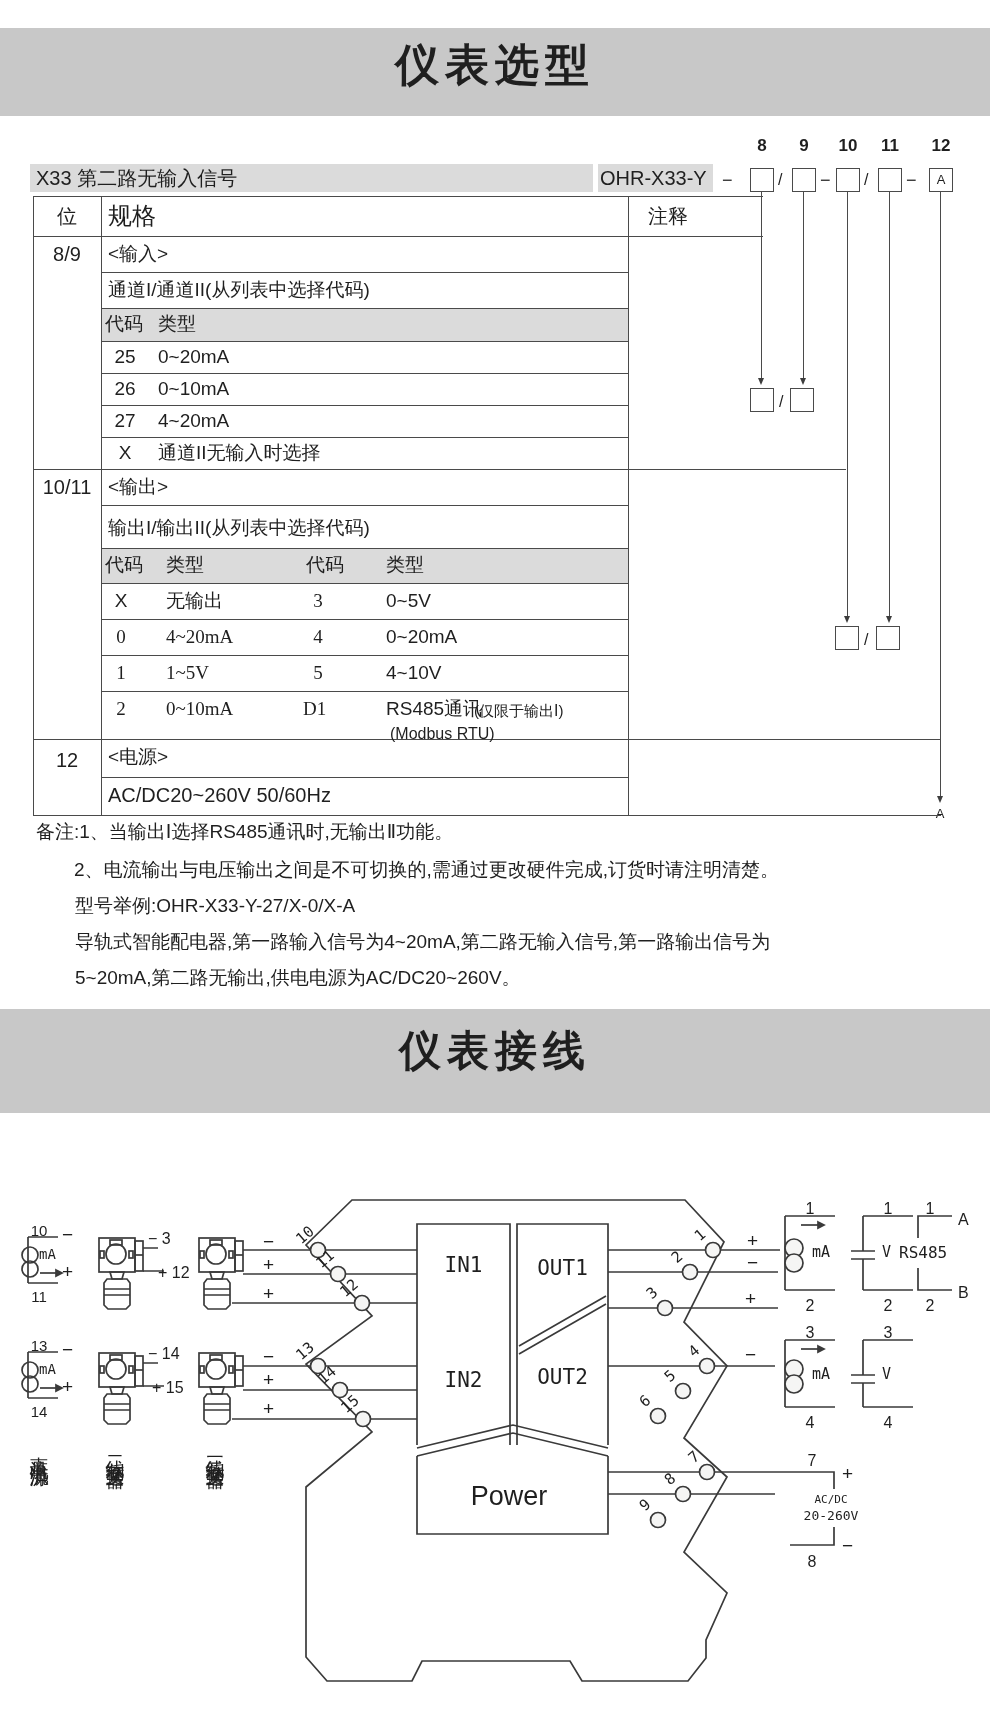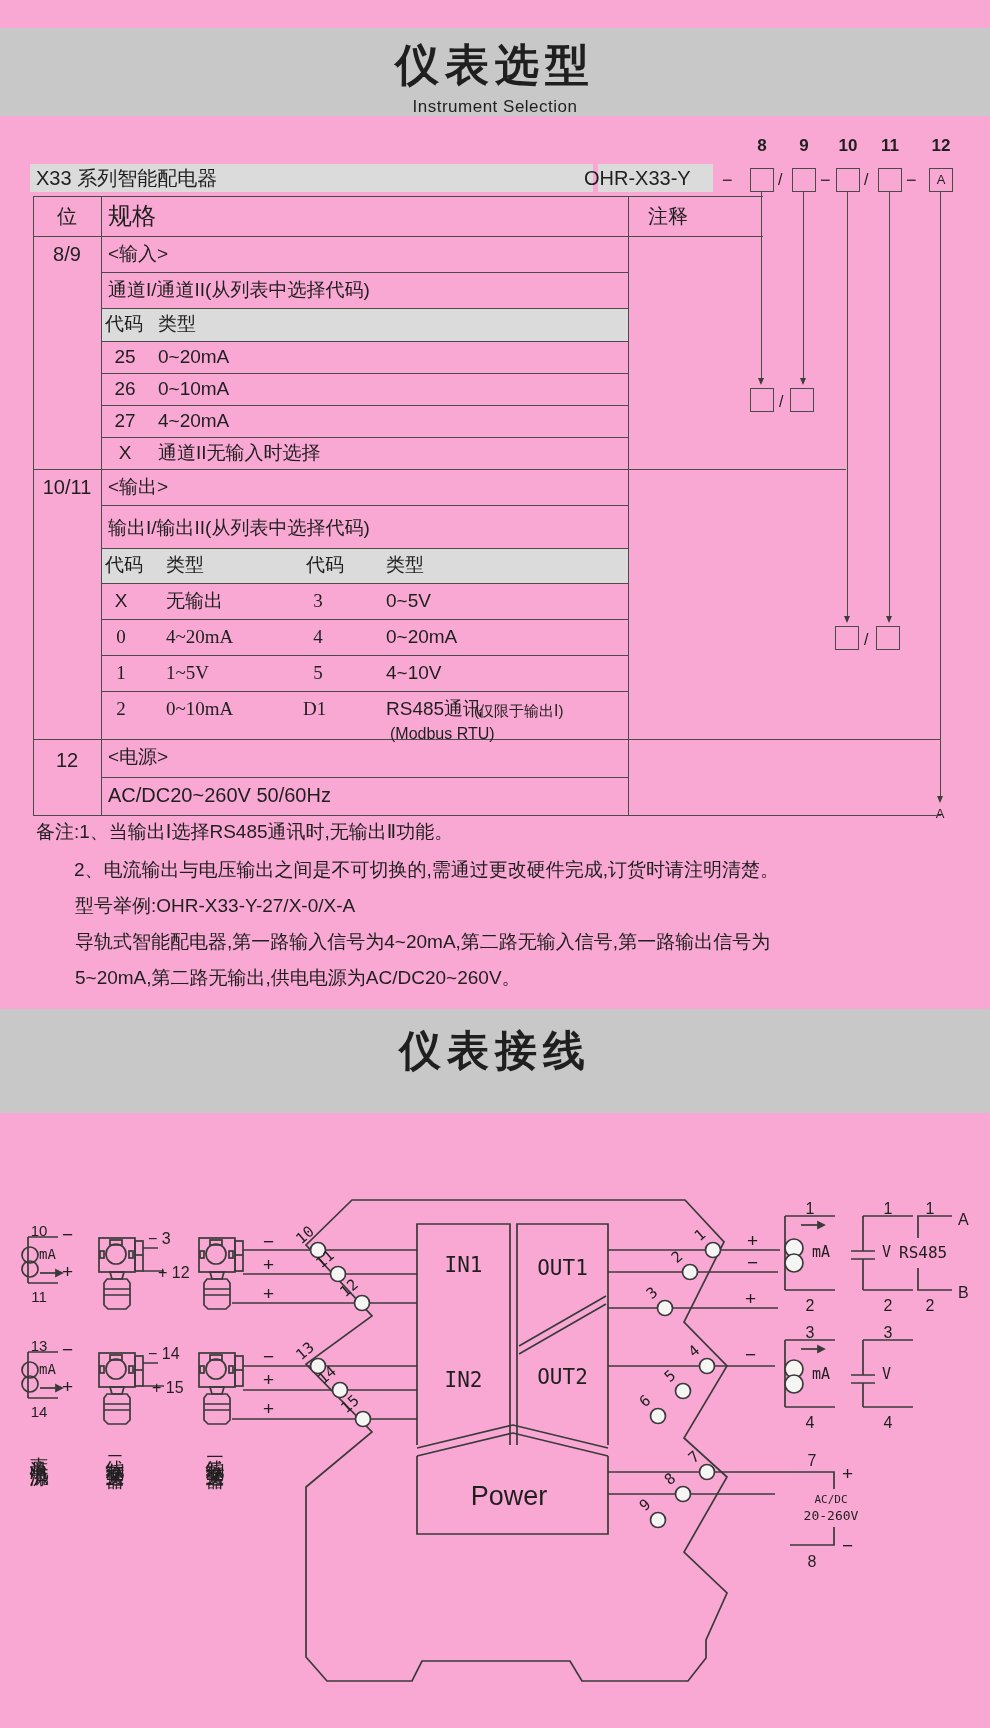"仪表选型" .page { background: #f9a8d4 -> #ffffff }
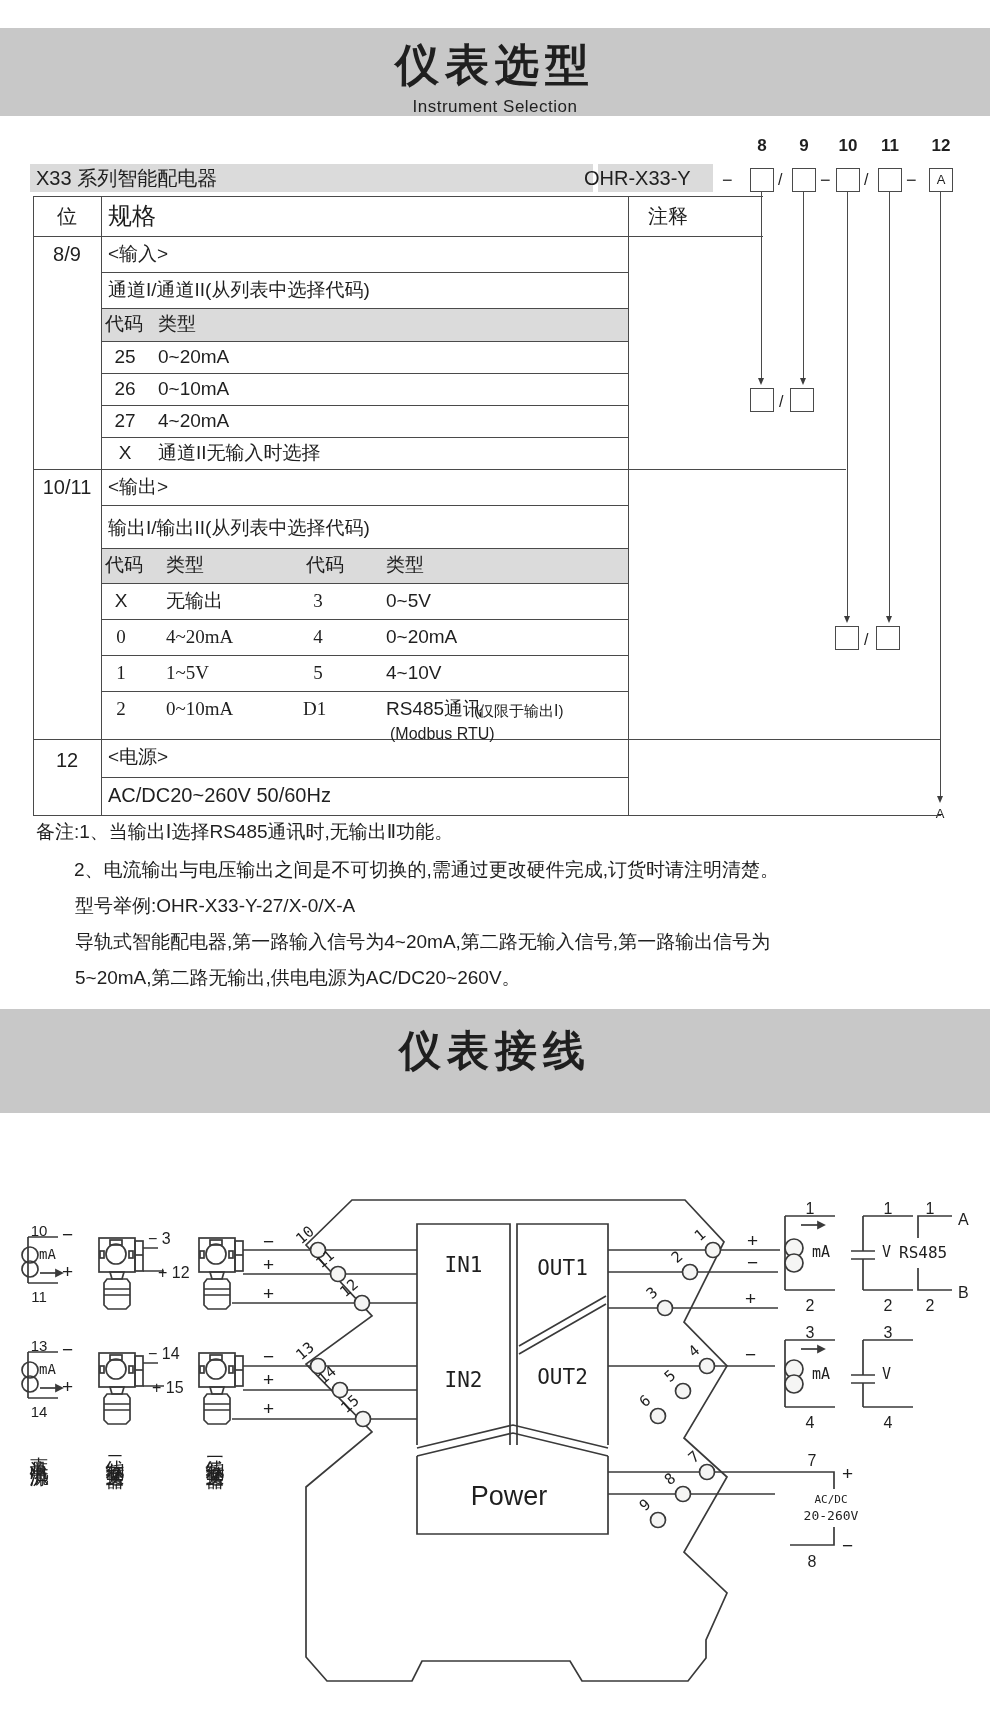"Instrument Selection" div.bs { html: <div>Instrument Selection</div> -> none }
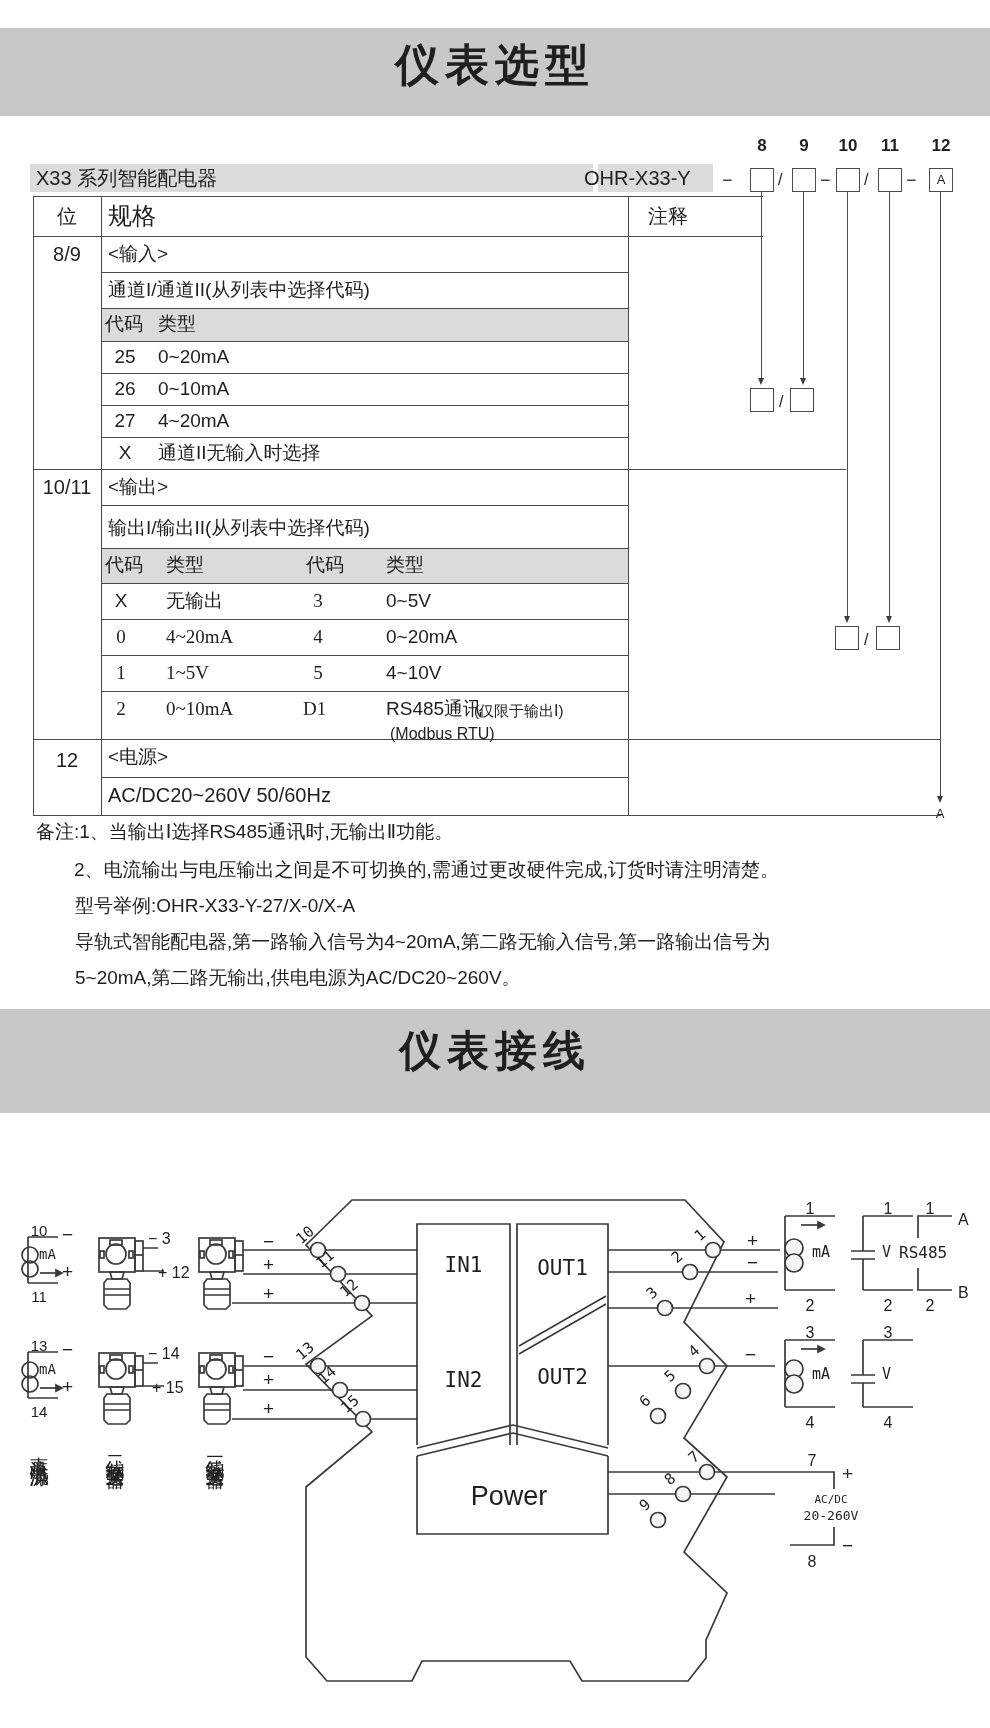"X33 系列智能配电器" span.t { text: 系列智能配电器 -> 第二路无输入信号 }
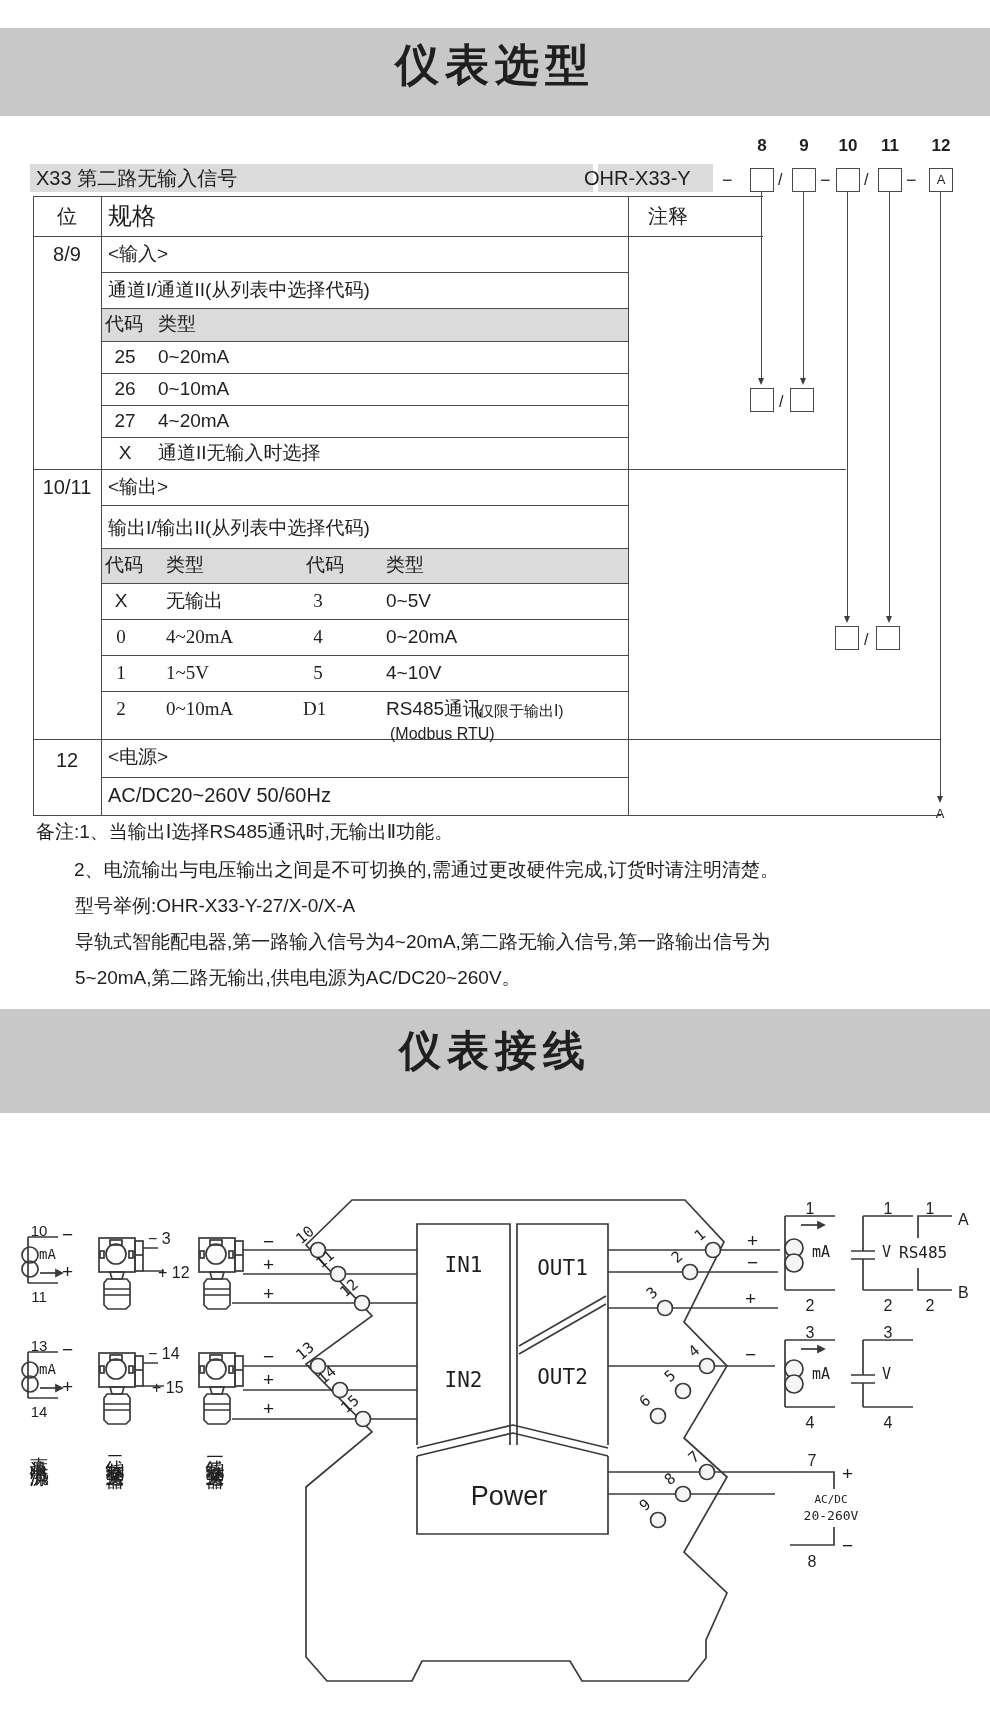"OHR-X33-Y" span.t { left: 584px -> 600px }
